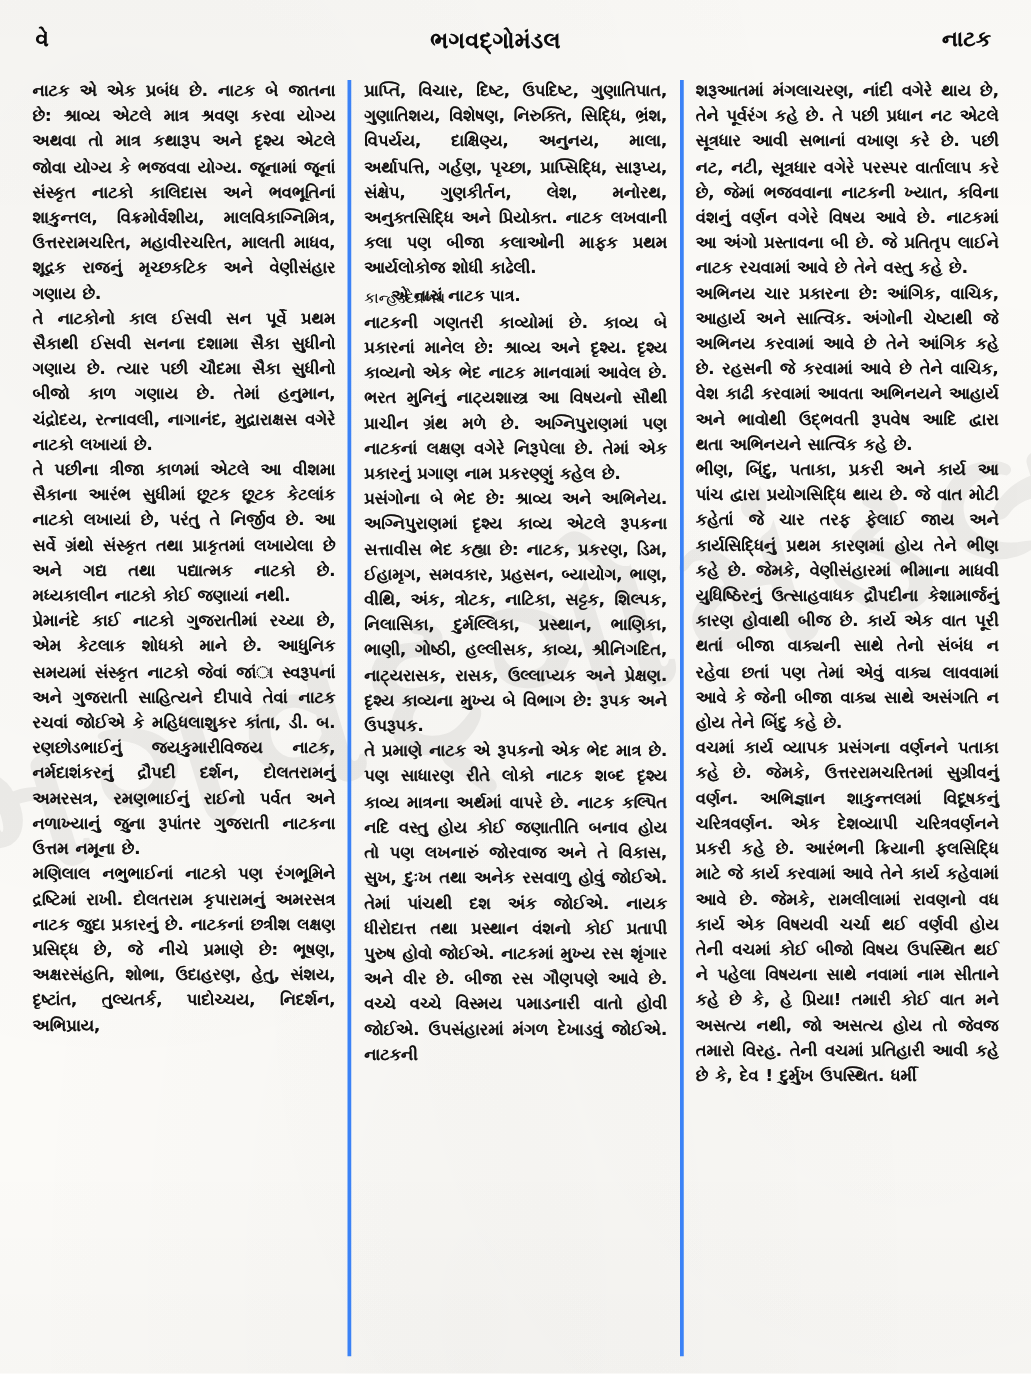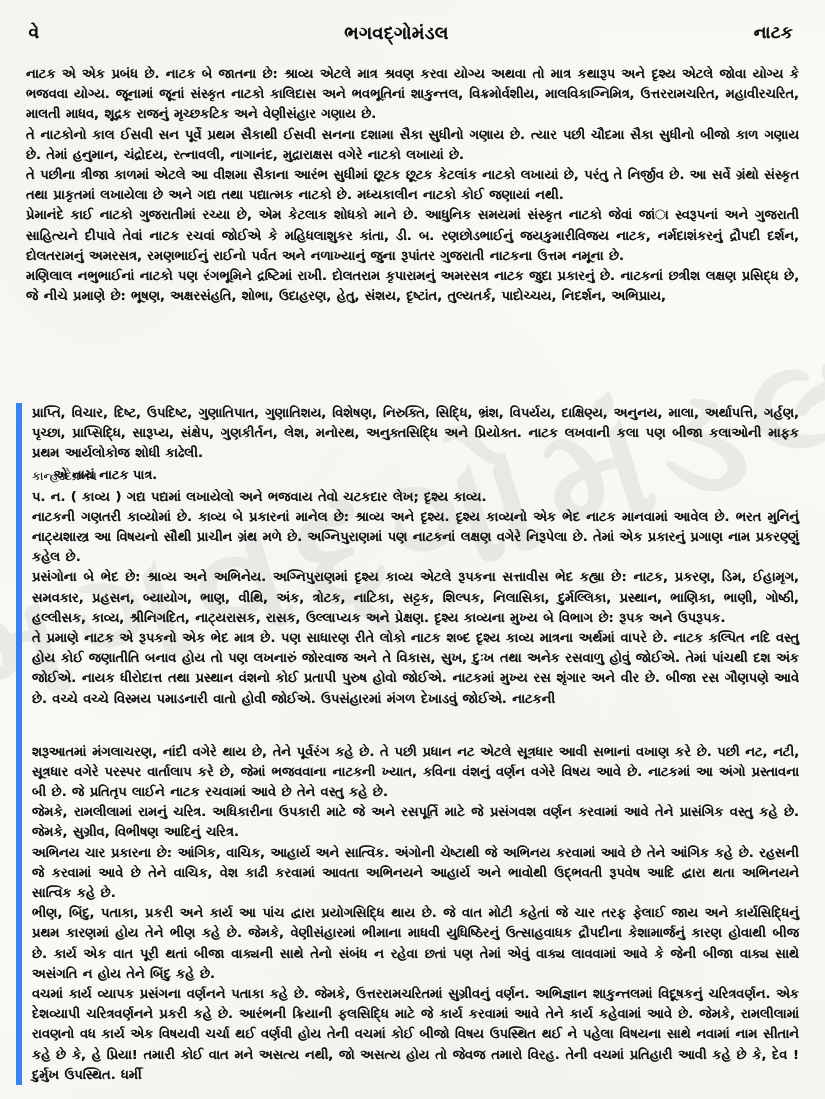"નાટક એ એક પ્રબંધ છે." .columns { flex-direction: column -> none }
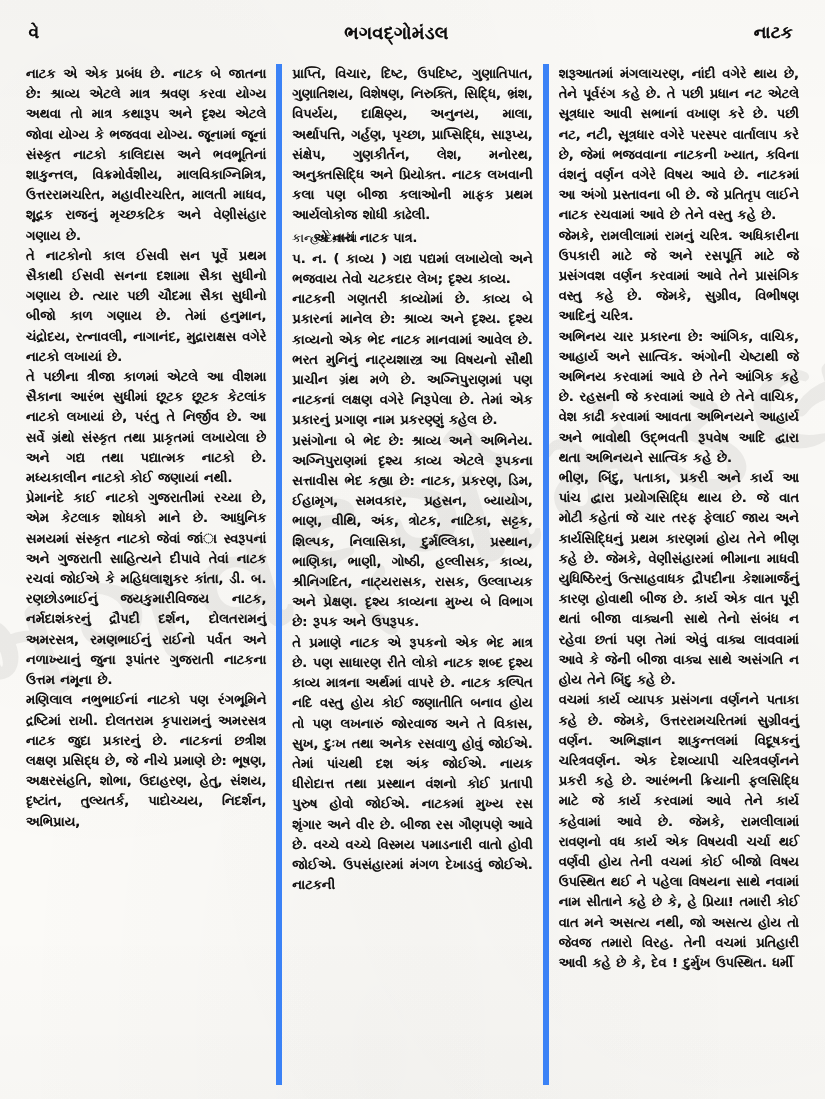"પ્રાપ્તિ, વિચાર, દિષ્ટ, ઉપદિષ્ટ," .col + .col { border-left: 6px solid #3b82f6 -> 3px solid #3b82f6 }
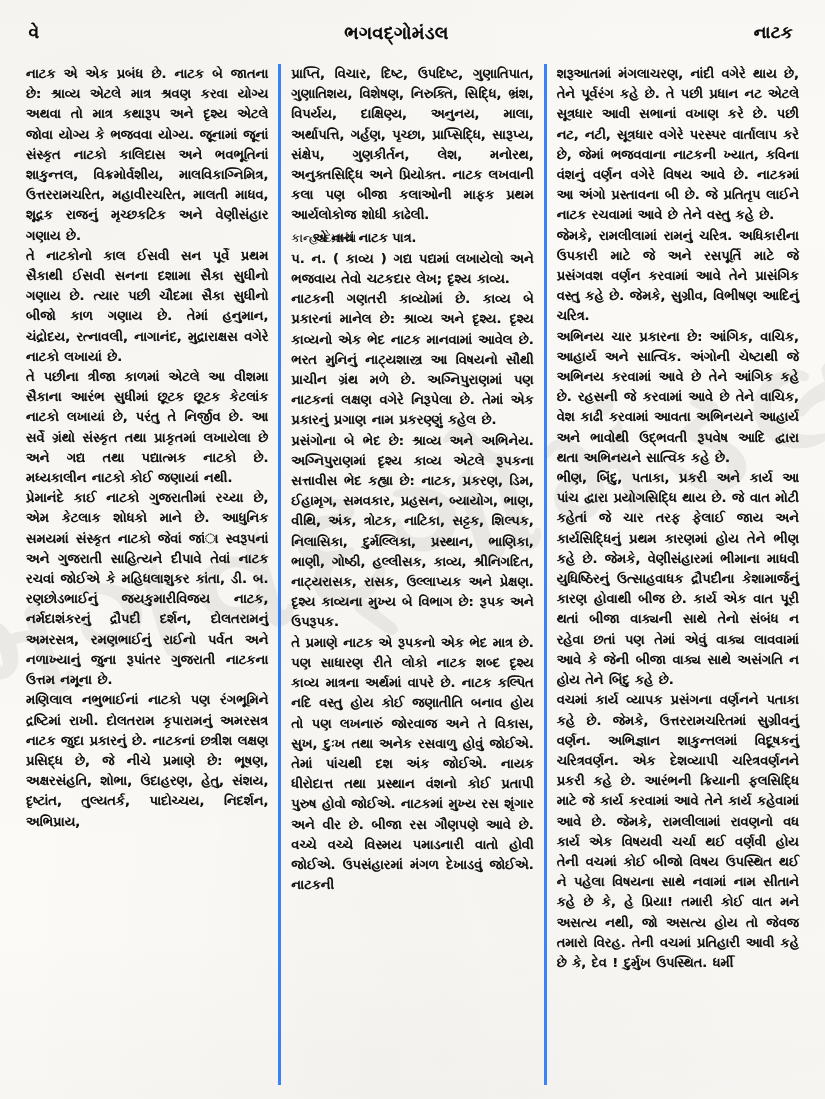"જેમકે, રામલીલામાં રામનું ચરિત્ર." p { html: <p>જેમકે, રામલીલામાં રામનું ચરિત્ર. અધિકારીના ઉપકારી માટે જે અને રસપૂર્તિ માટે જે પ્રસંગવશ વર્ણન કરવામાં આવે તેને પ્રાસંગિક વસ્તુ કહે છે. જેમકે, સુગ્રીવ, વિભીષણ આદિનું ચરિત્ર.</p> -> none }
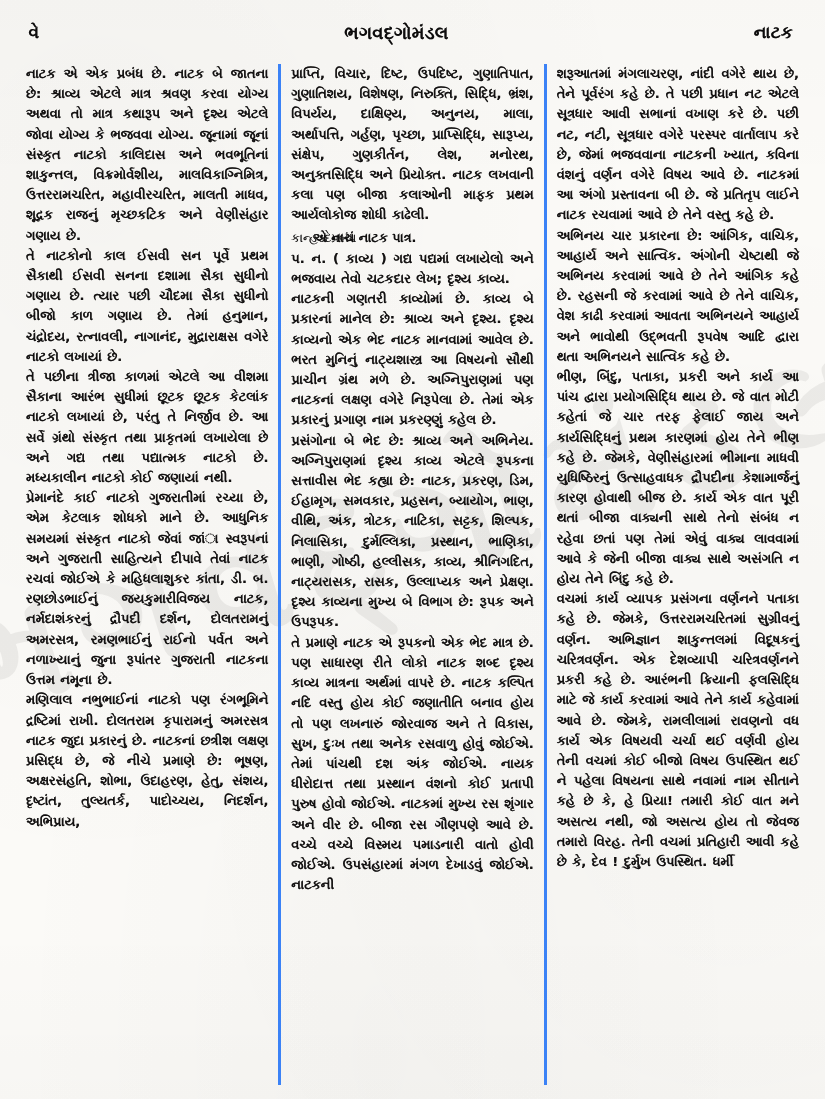"પ. ન. ( કાવ્ય )" p.sense { html: <p><span>પ.</span> <span>ન.</span> <span>( કાવ્ય )</span> <span>ગદ્ય પદ્યમાં લખાયેલો અને ભજવાય તેવો ચટકદાર લેખ; દૃશ્ય કાવ્ય.</span></p> -> none }
